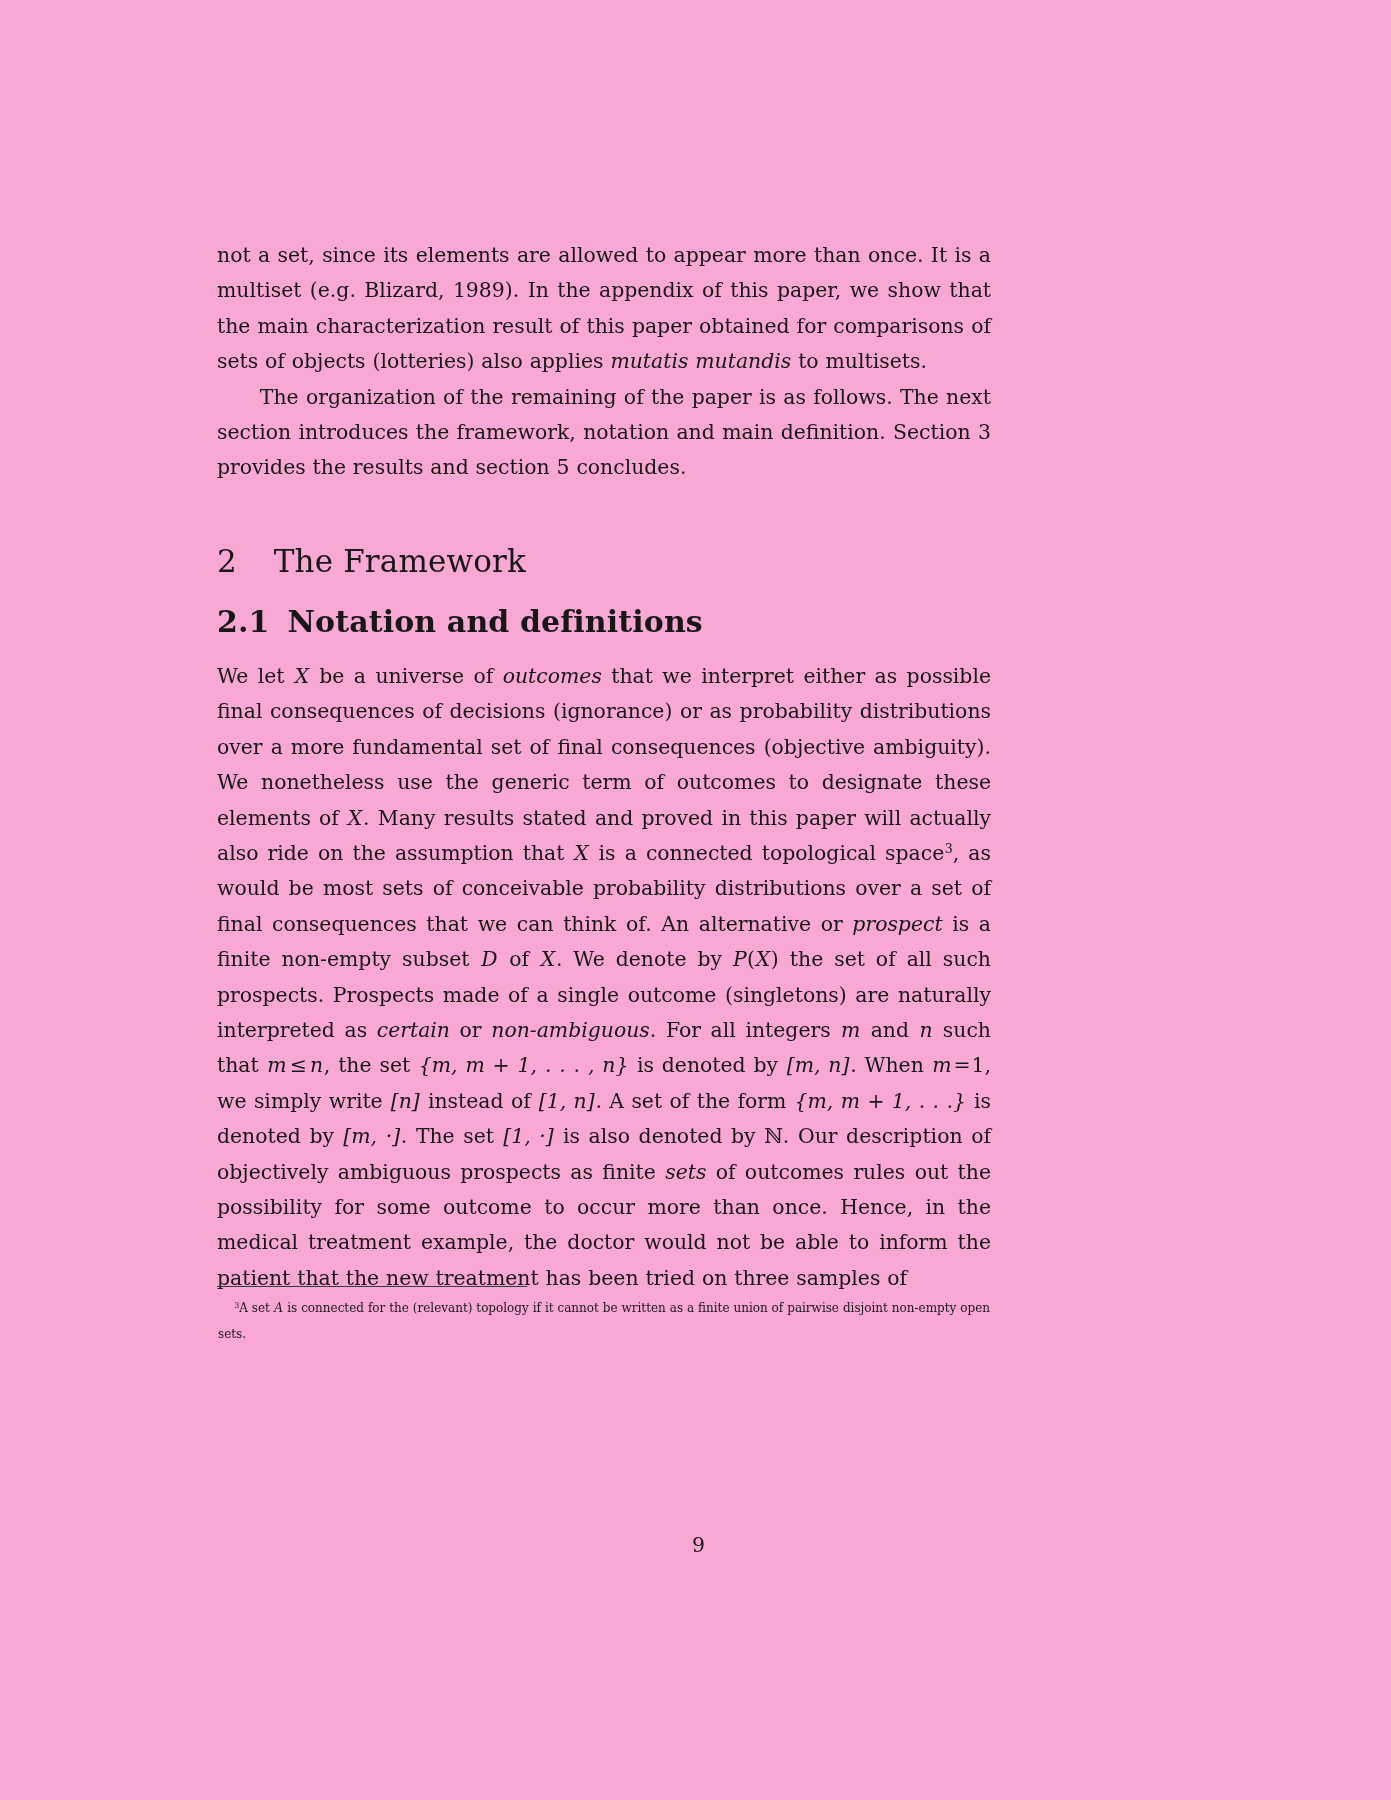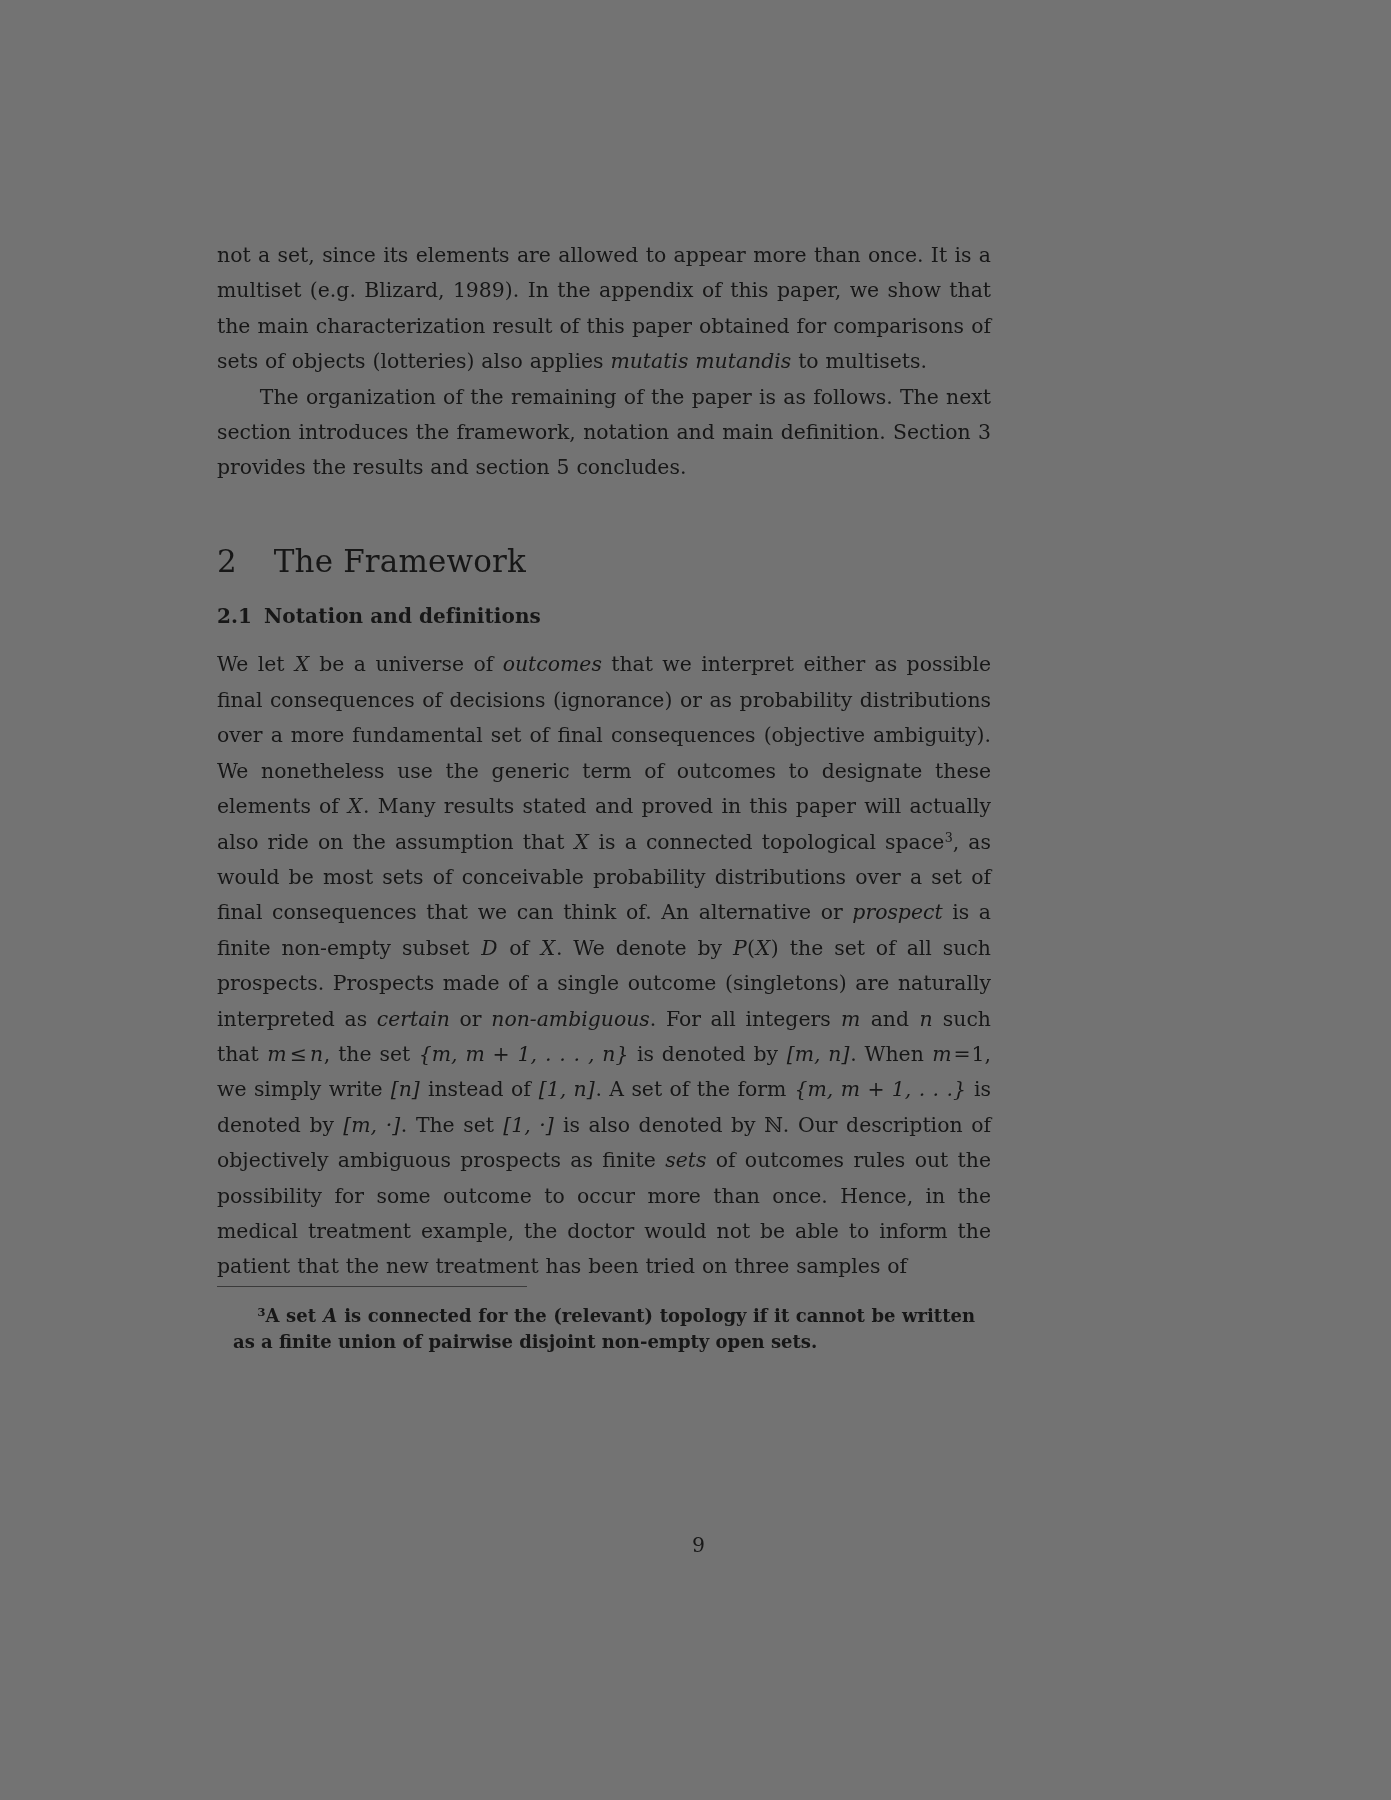"not a set, since its" .page { background: #737373 -> #f9a8d4 }
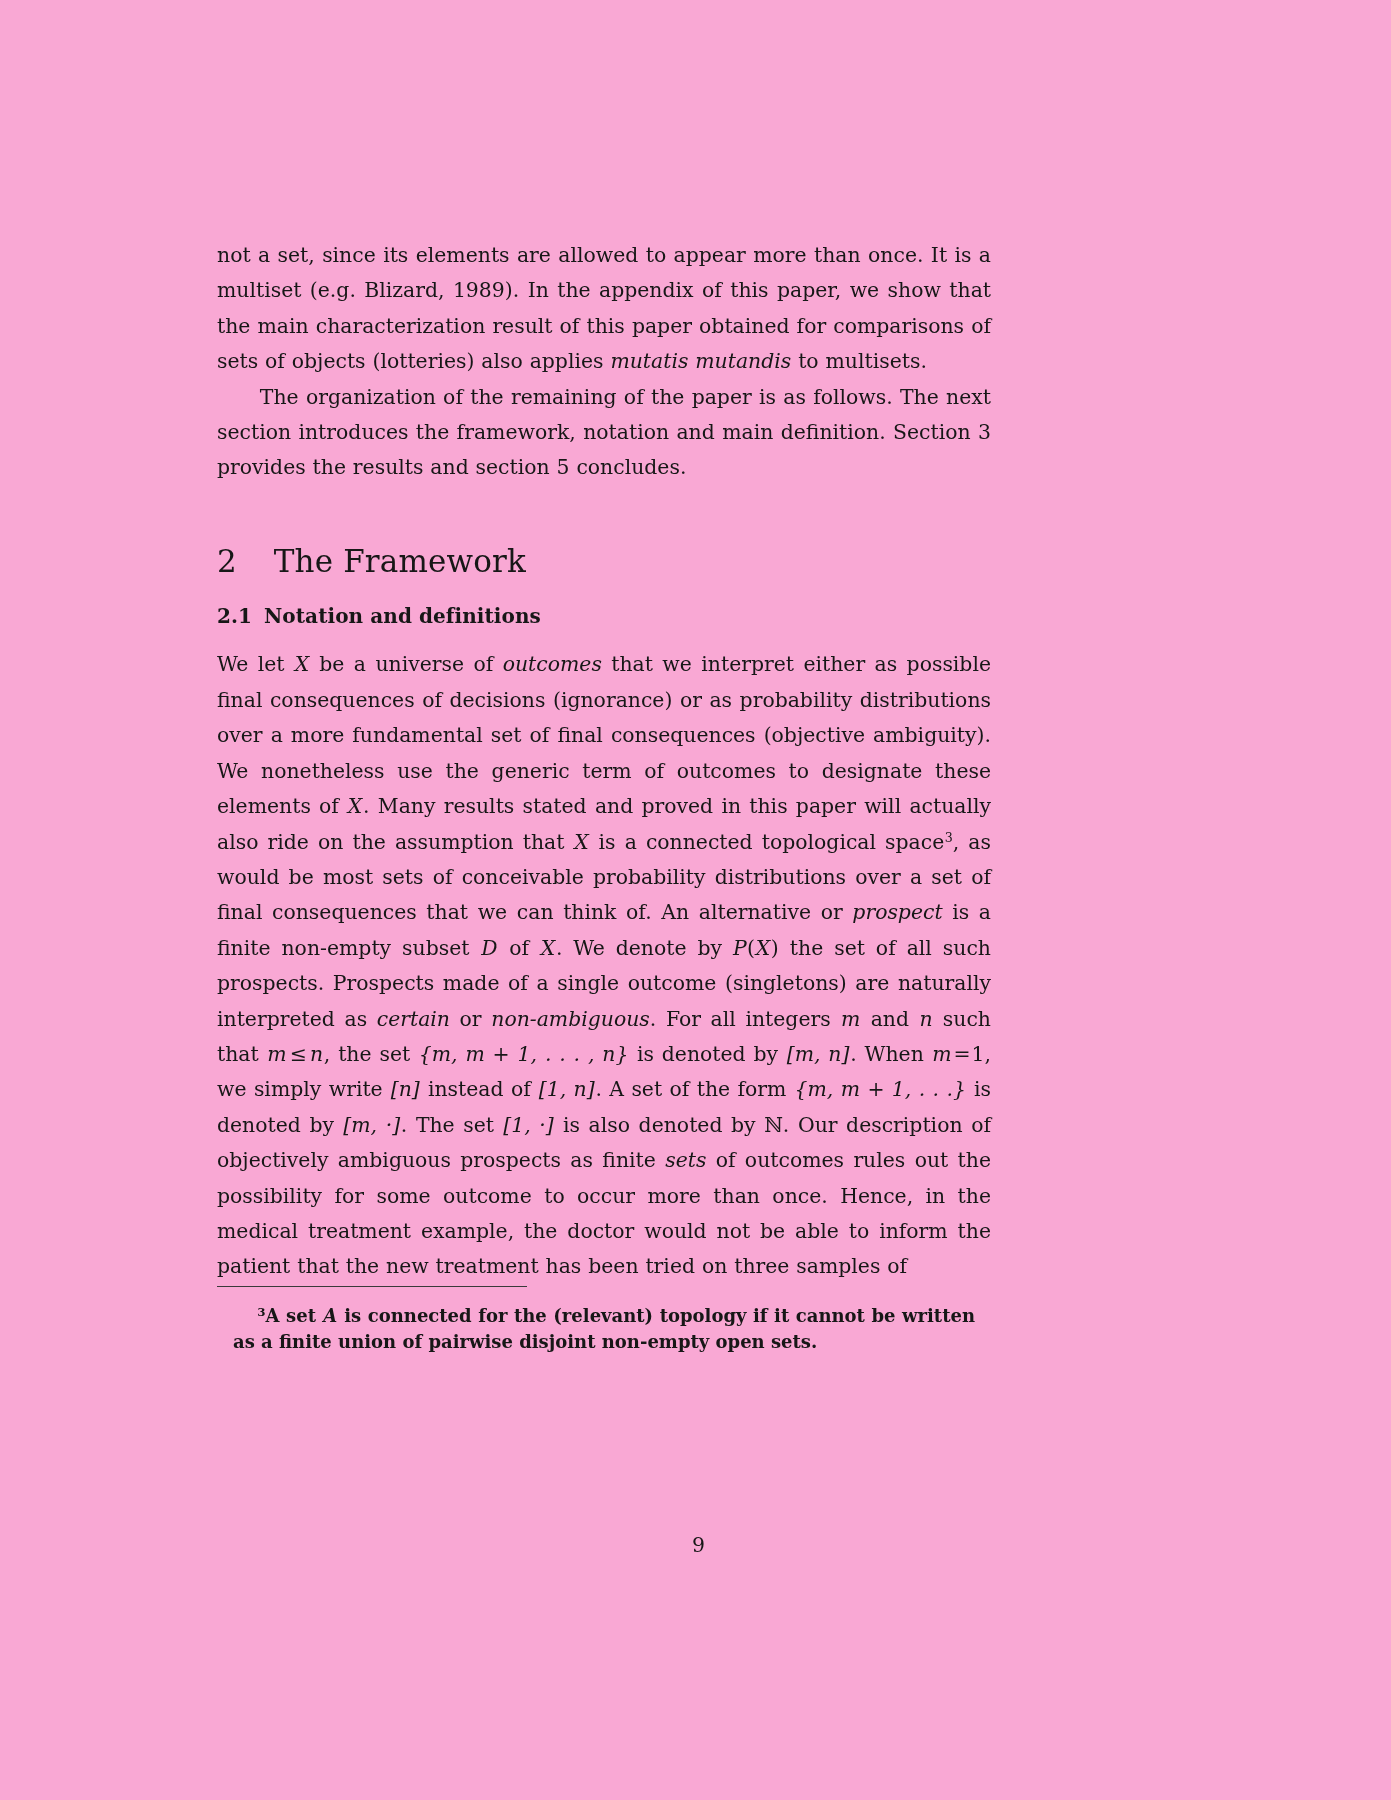"2.1 Notation and definitions" h3.subsection { font-size: 20px -> 30px }
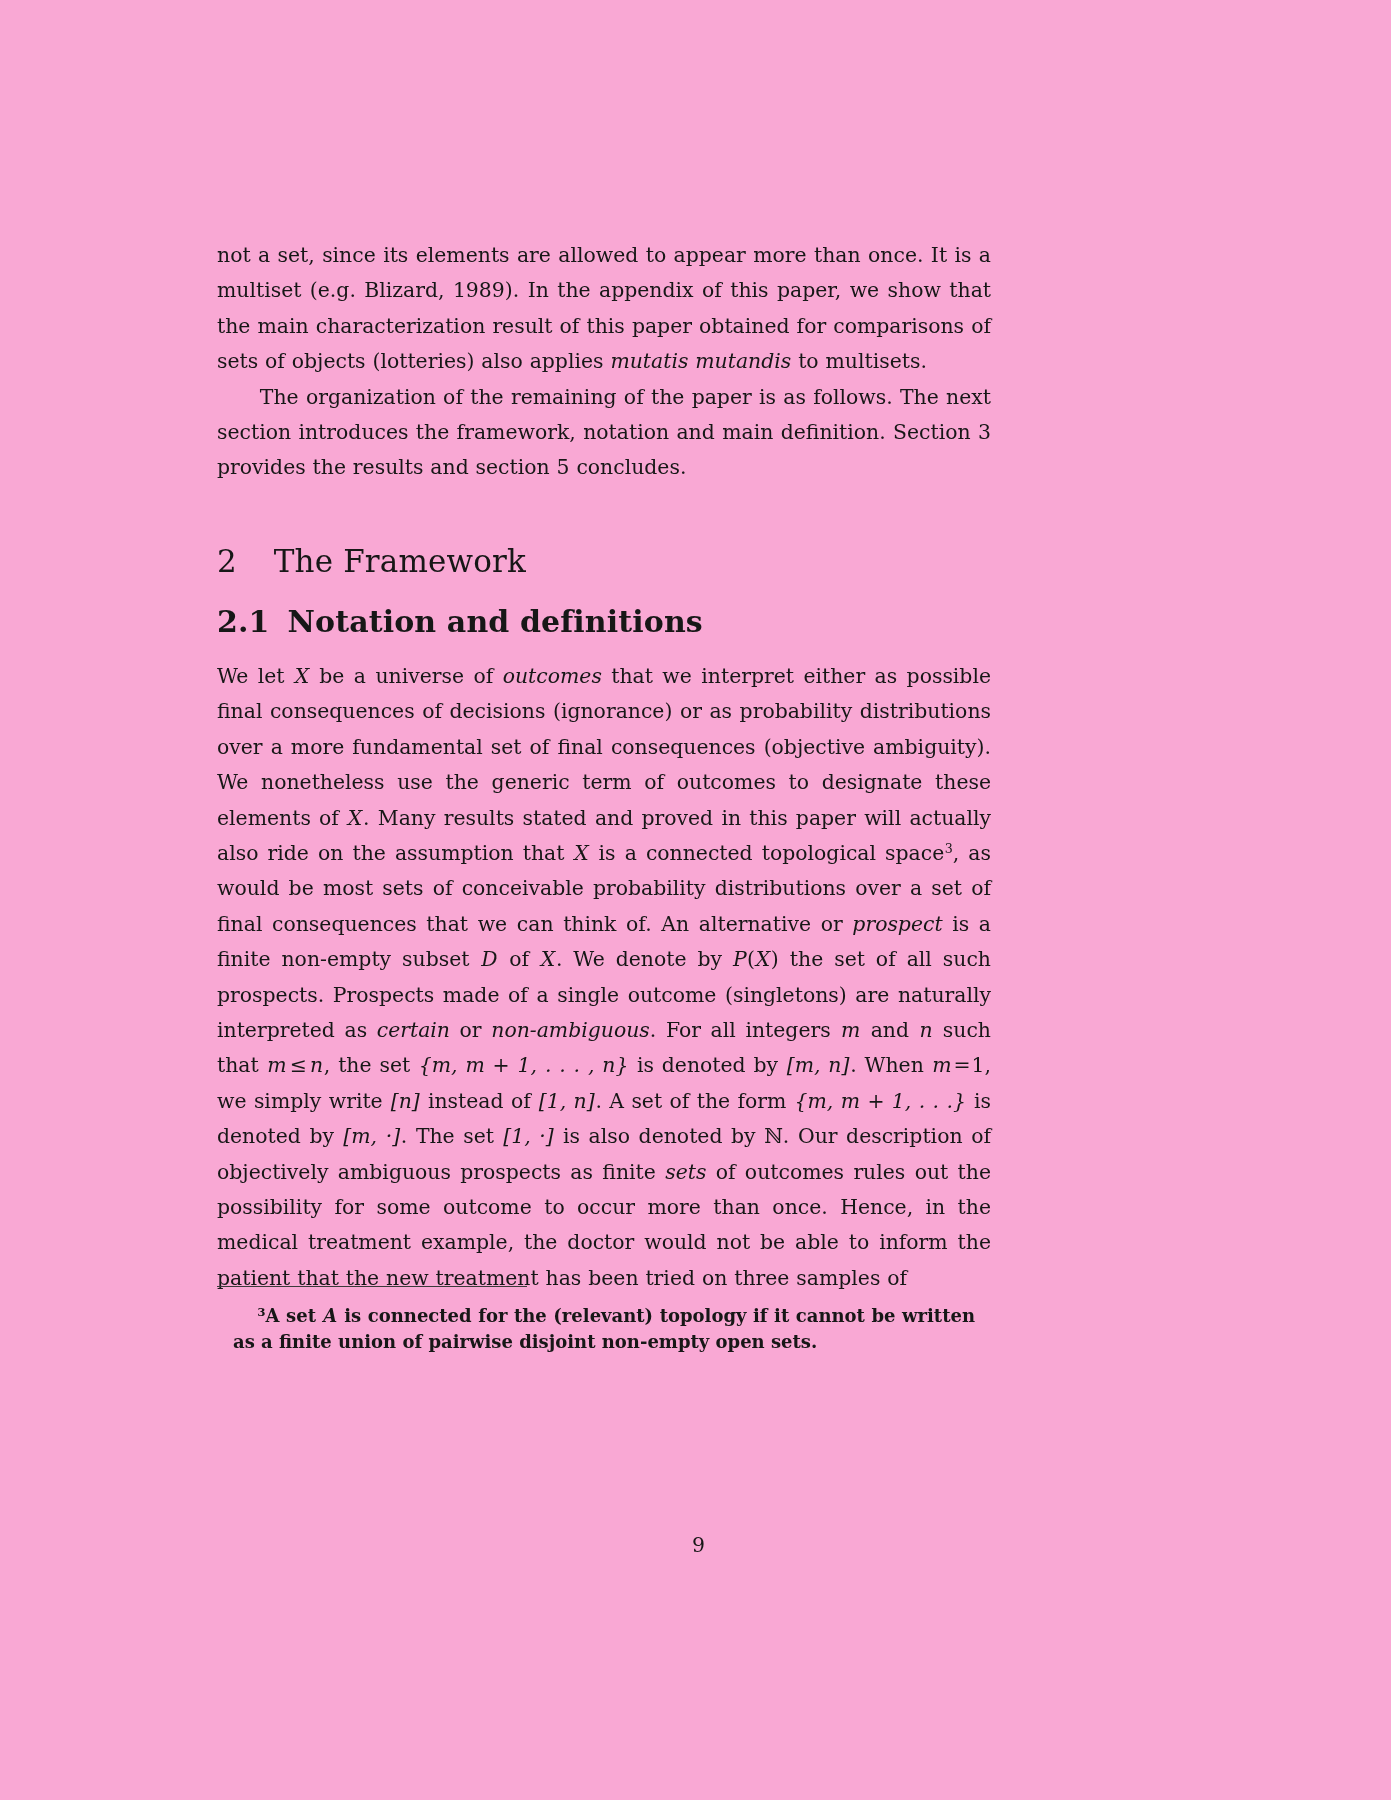"3A set A is connected" p.footnote { font-size: 18px -> 12px; font-weight: bold -> none; margin: 16px -> 1px }
